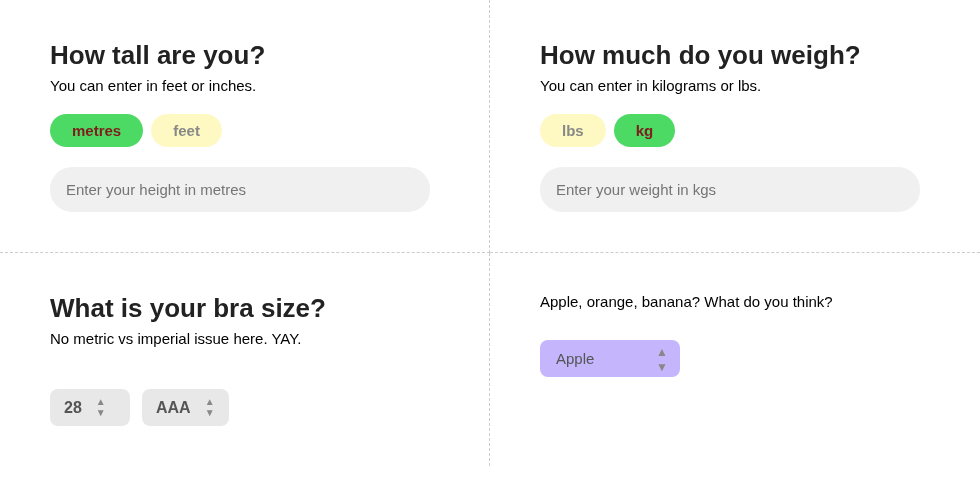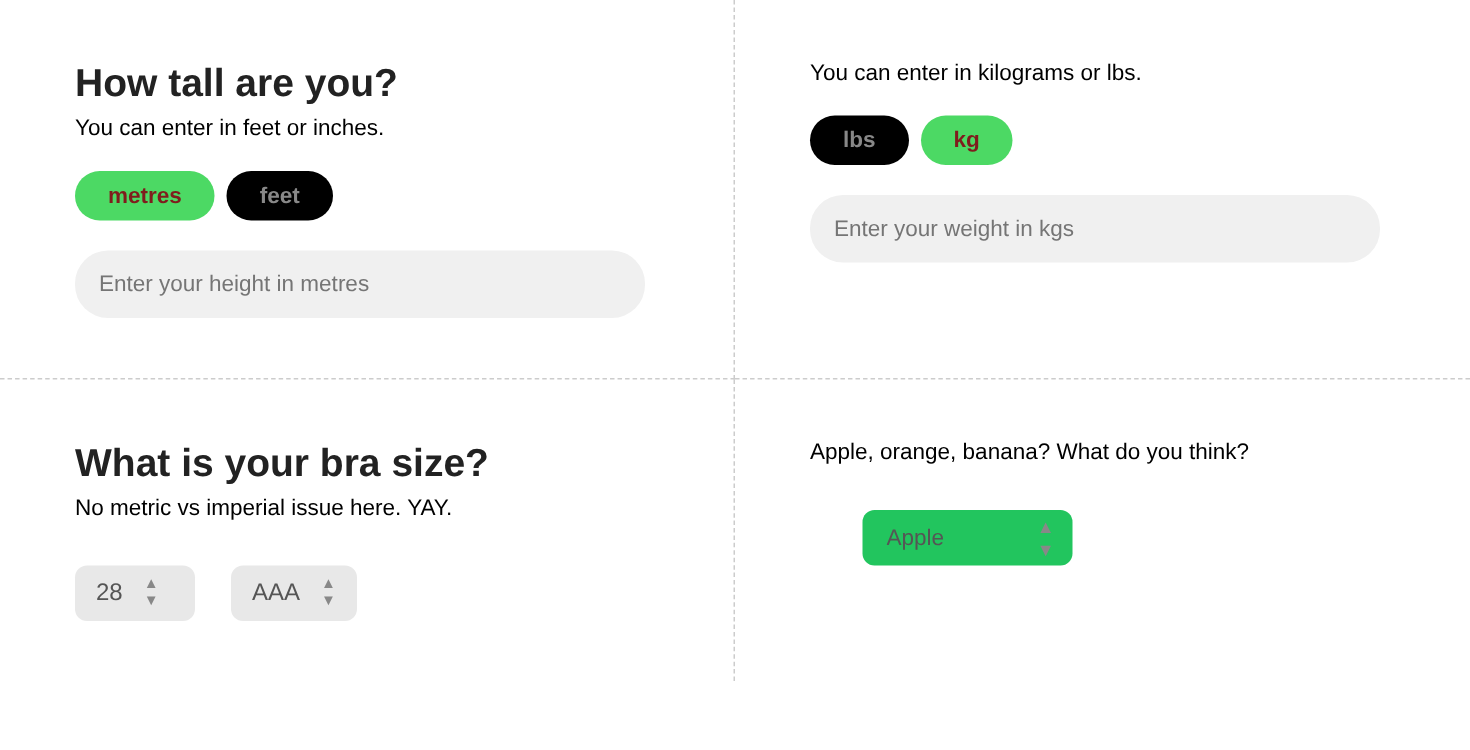"How much do you weigh?" div.cell-title { html: none -> <div>How much do you weigh?</div> }
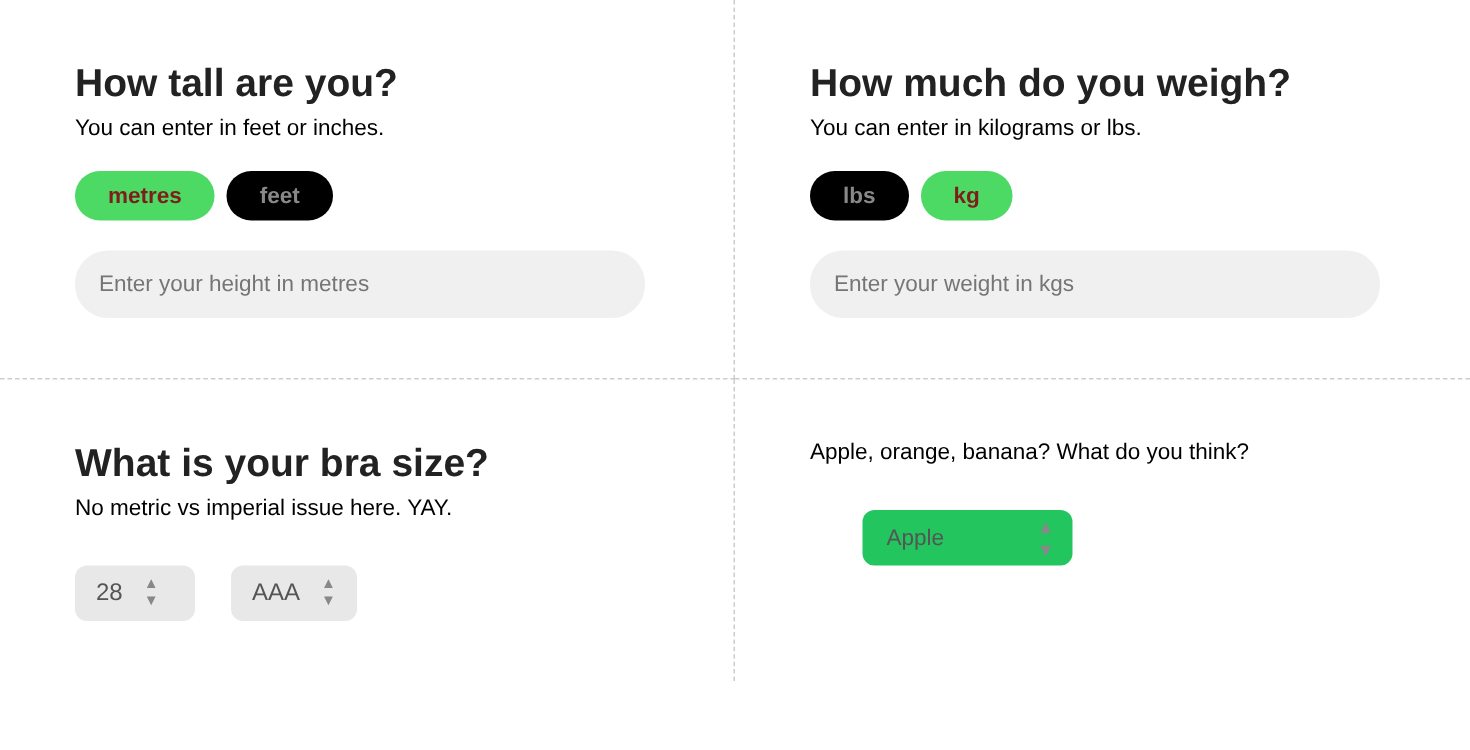"feet" .toggle-btn.inactive { background: #000000 -> #fef9c3 }
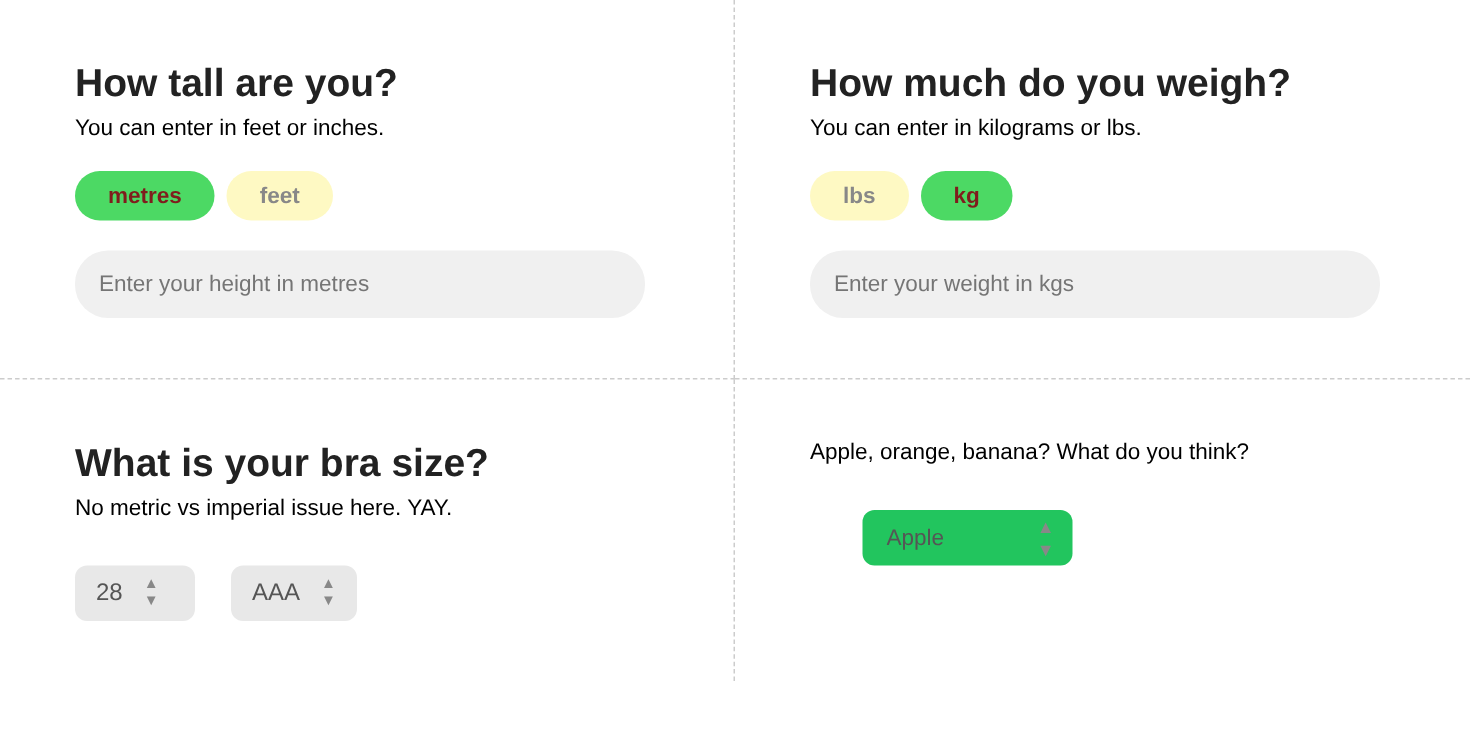"Apple" .body-type-select { background: #22c55e -> #c4b5fd; margin-left: 35px -> none }
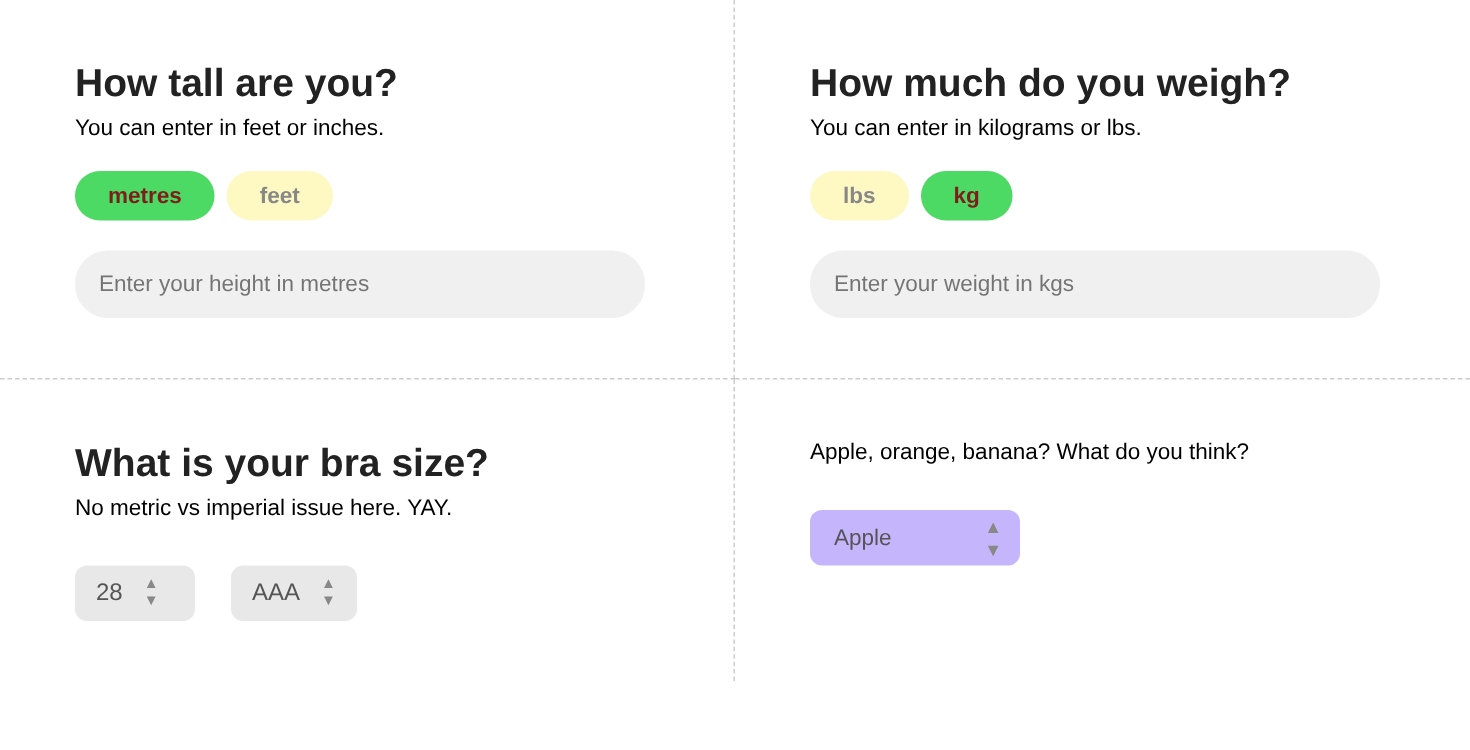"28" .bra-controls { font-weight: none -> bold; gap: 24px -> 12px; margin-top: 10px -> 22px }
